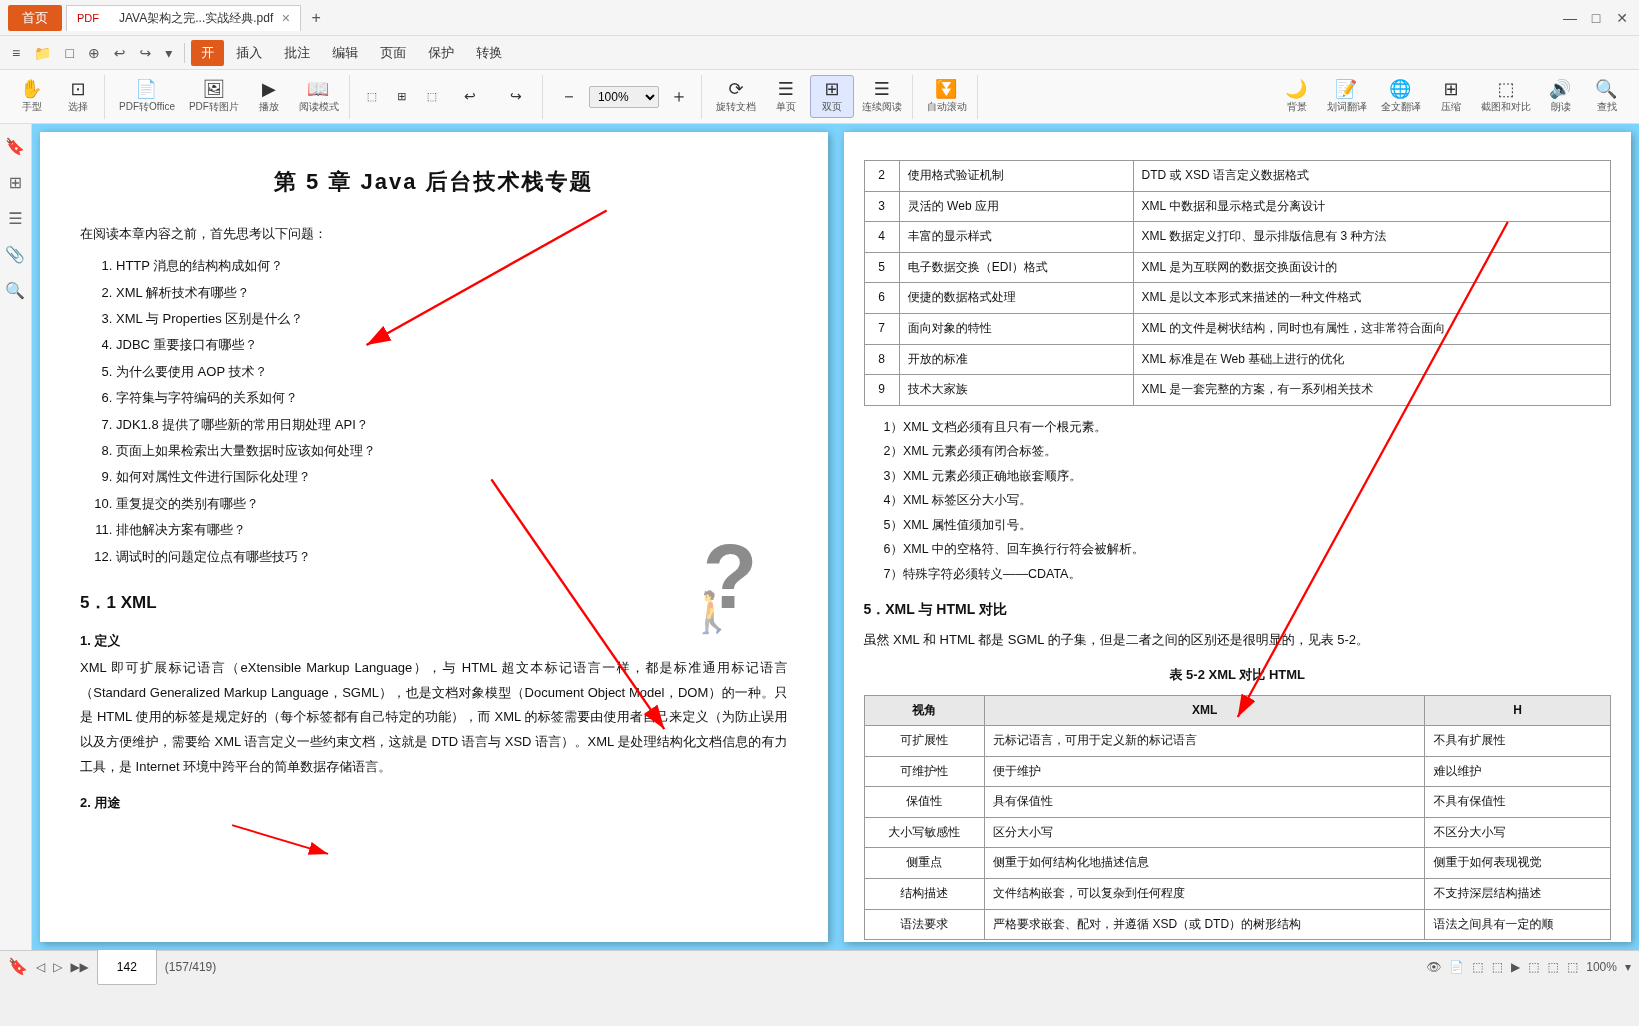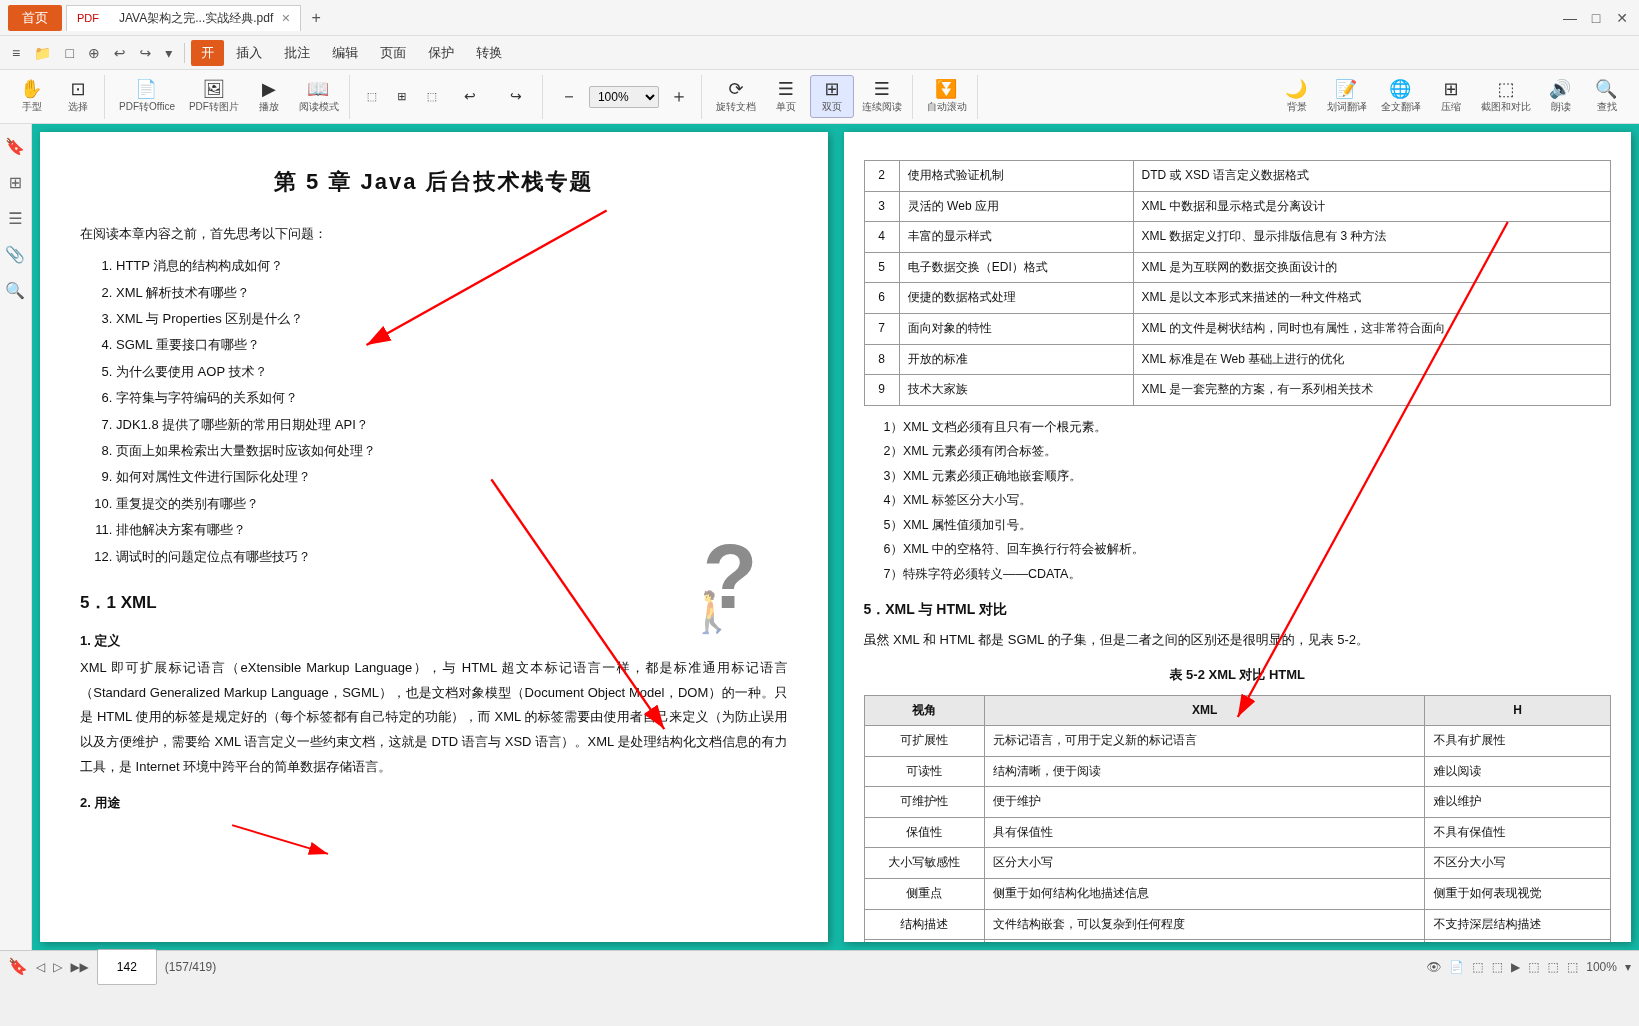"第 5 章 Java 后台技术栈专题" .pages-container { background: #14b8a6 -> #7dd3fc }
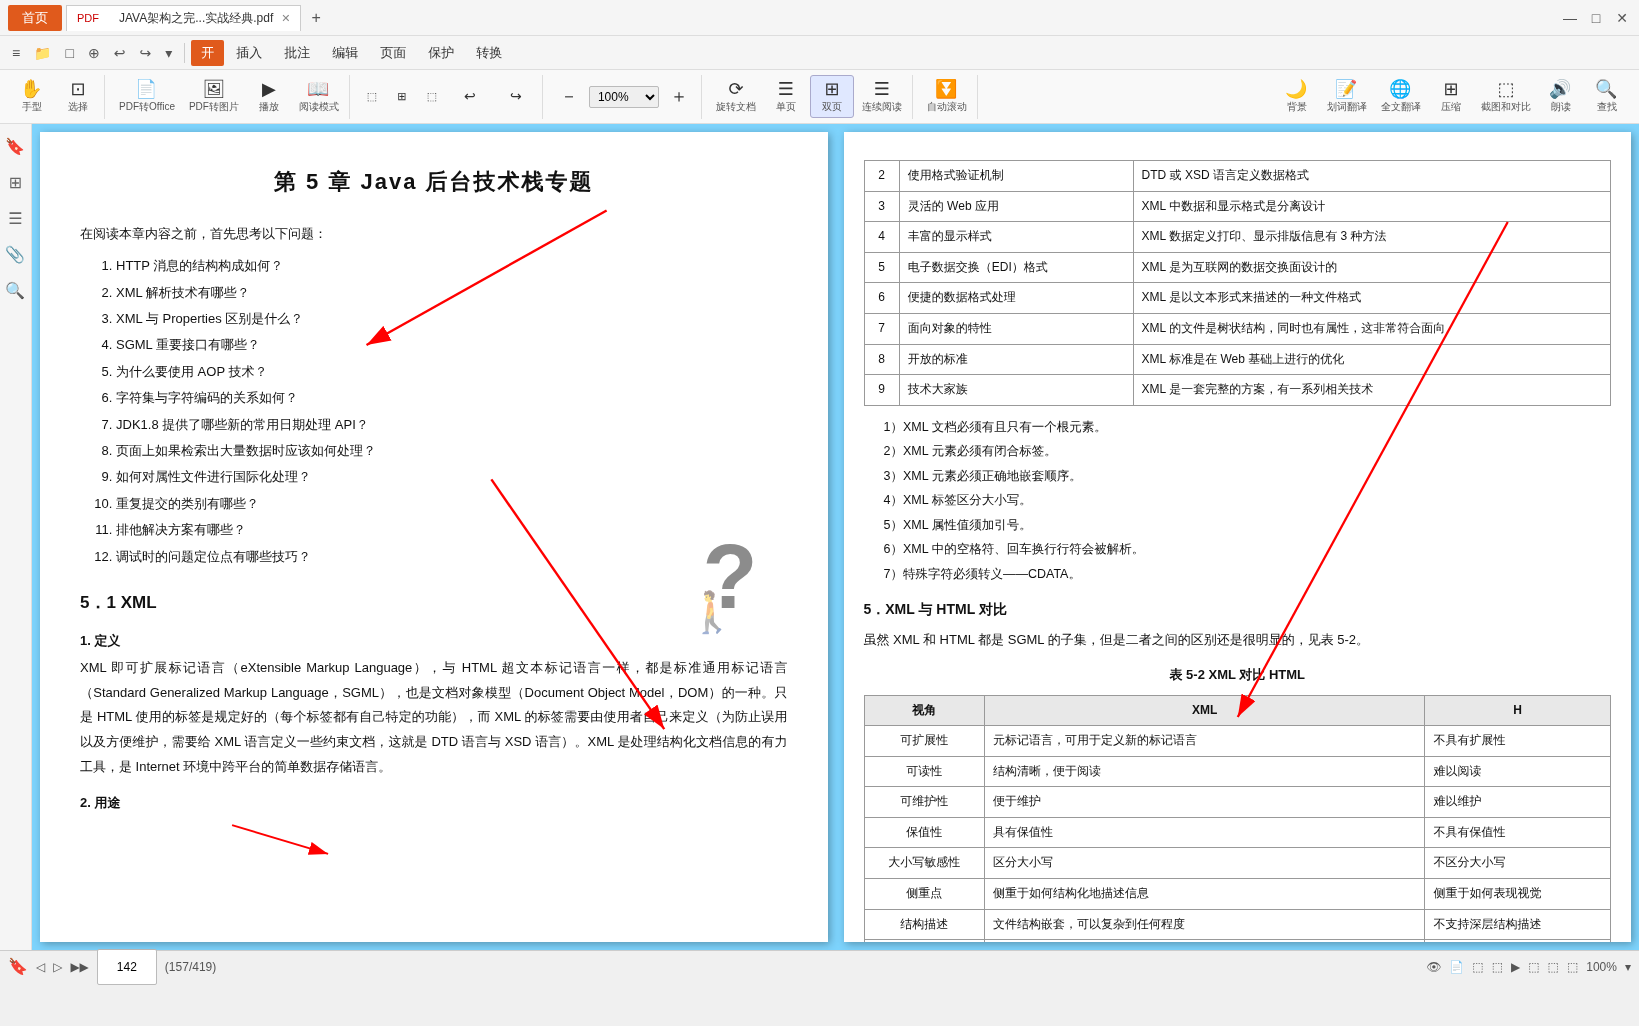"SGML 重要接口有哪些？" li { text: SGML -> JDBC }
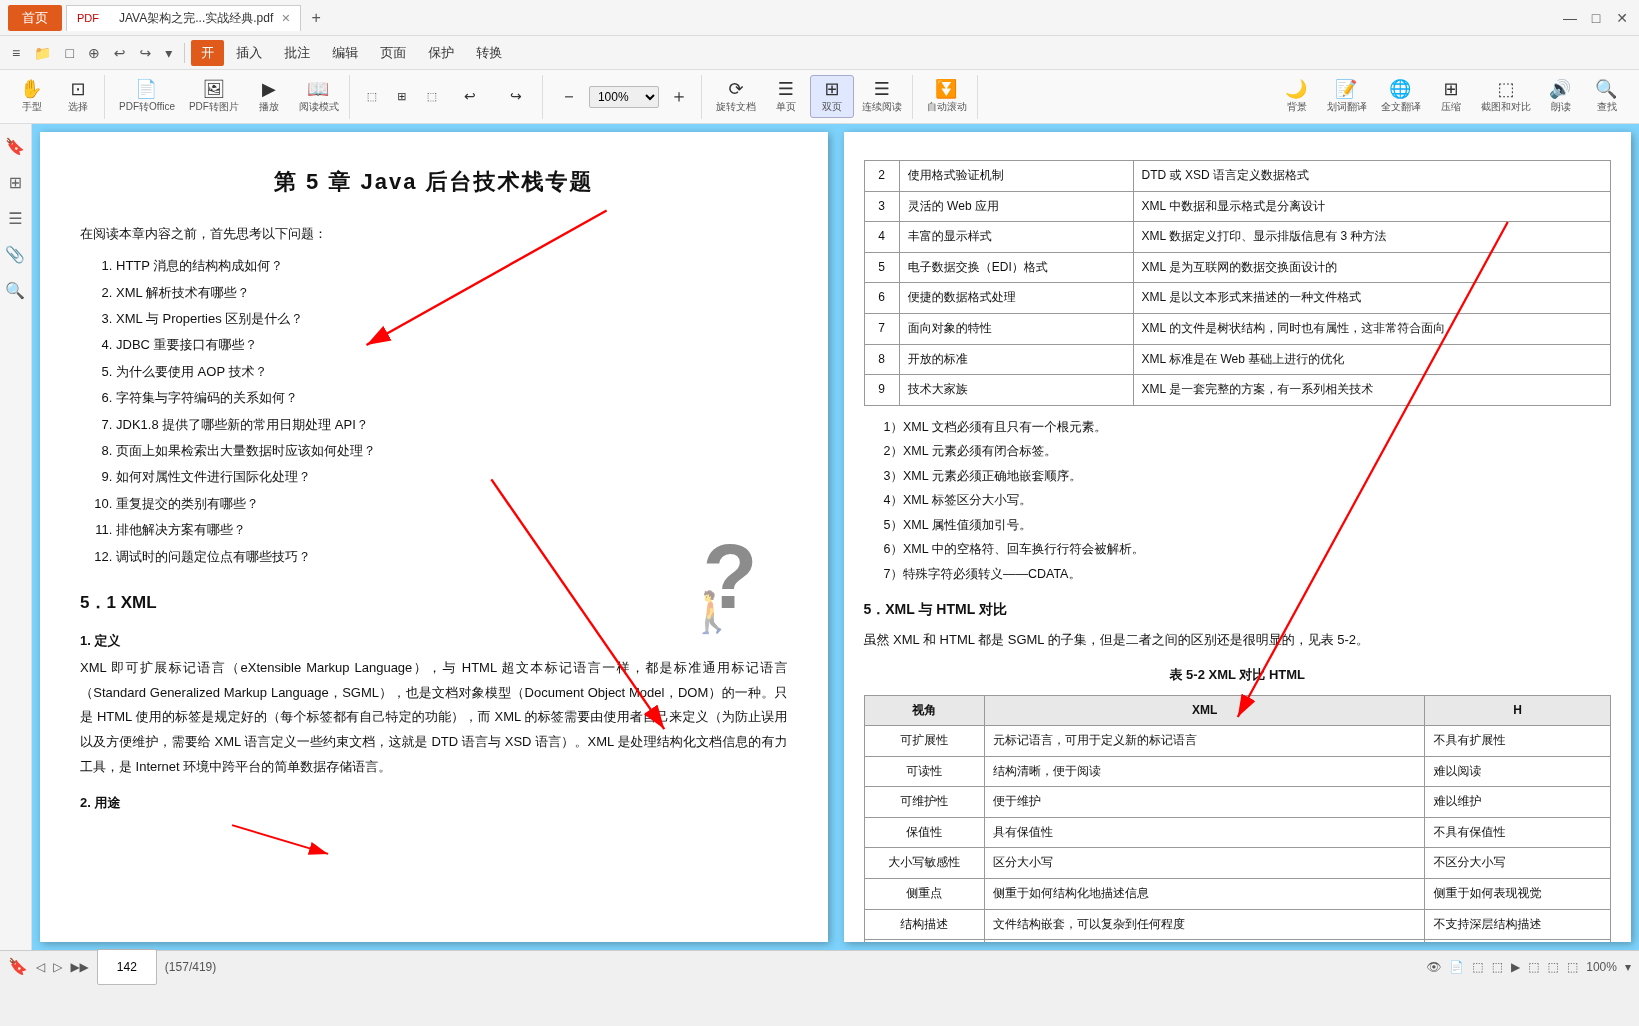"可读性" tr { html: <tr> <td>可读性</td> <td>结构清晰，便于阅读</td> <td>难以阅读</td> </tr> -> none }
